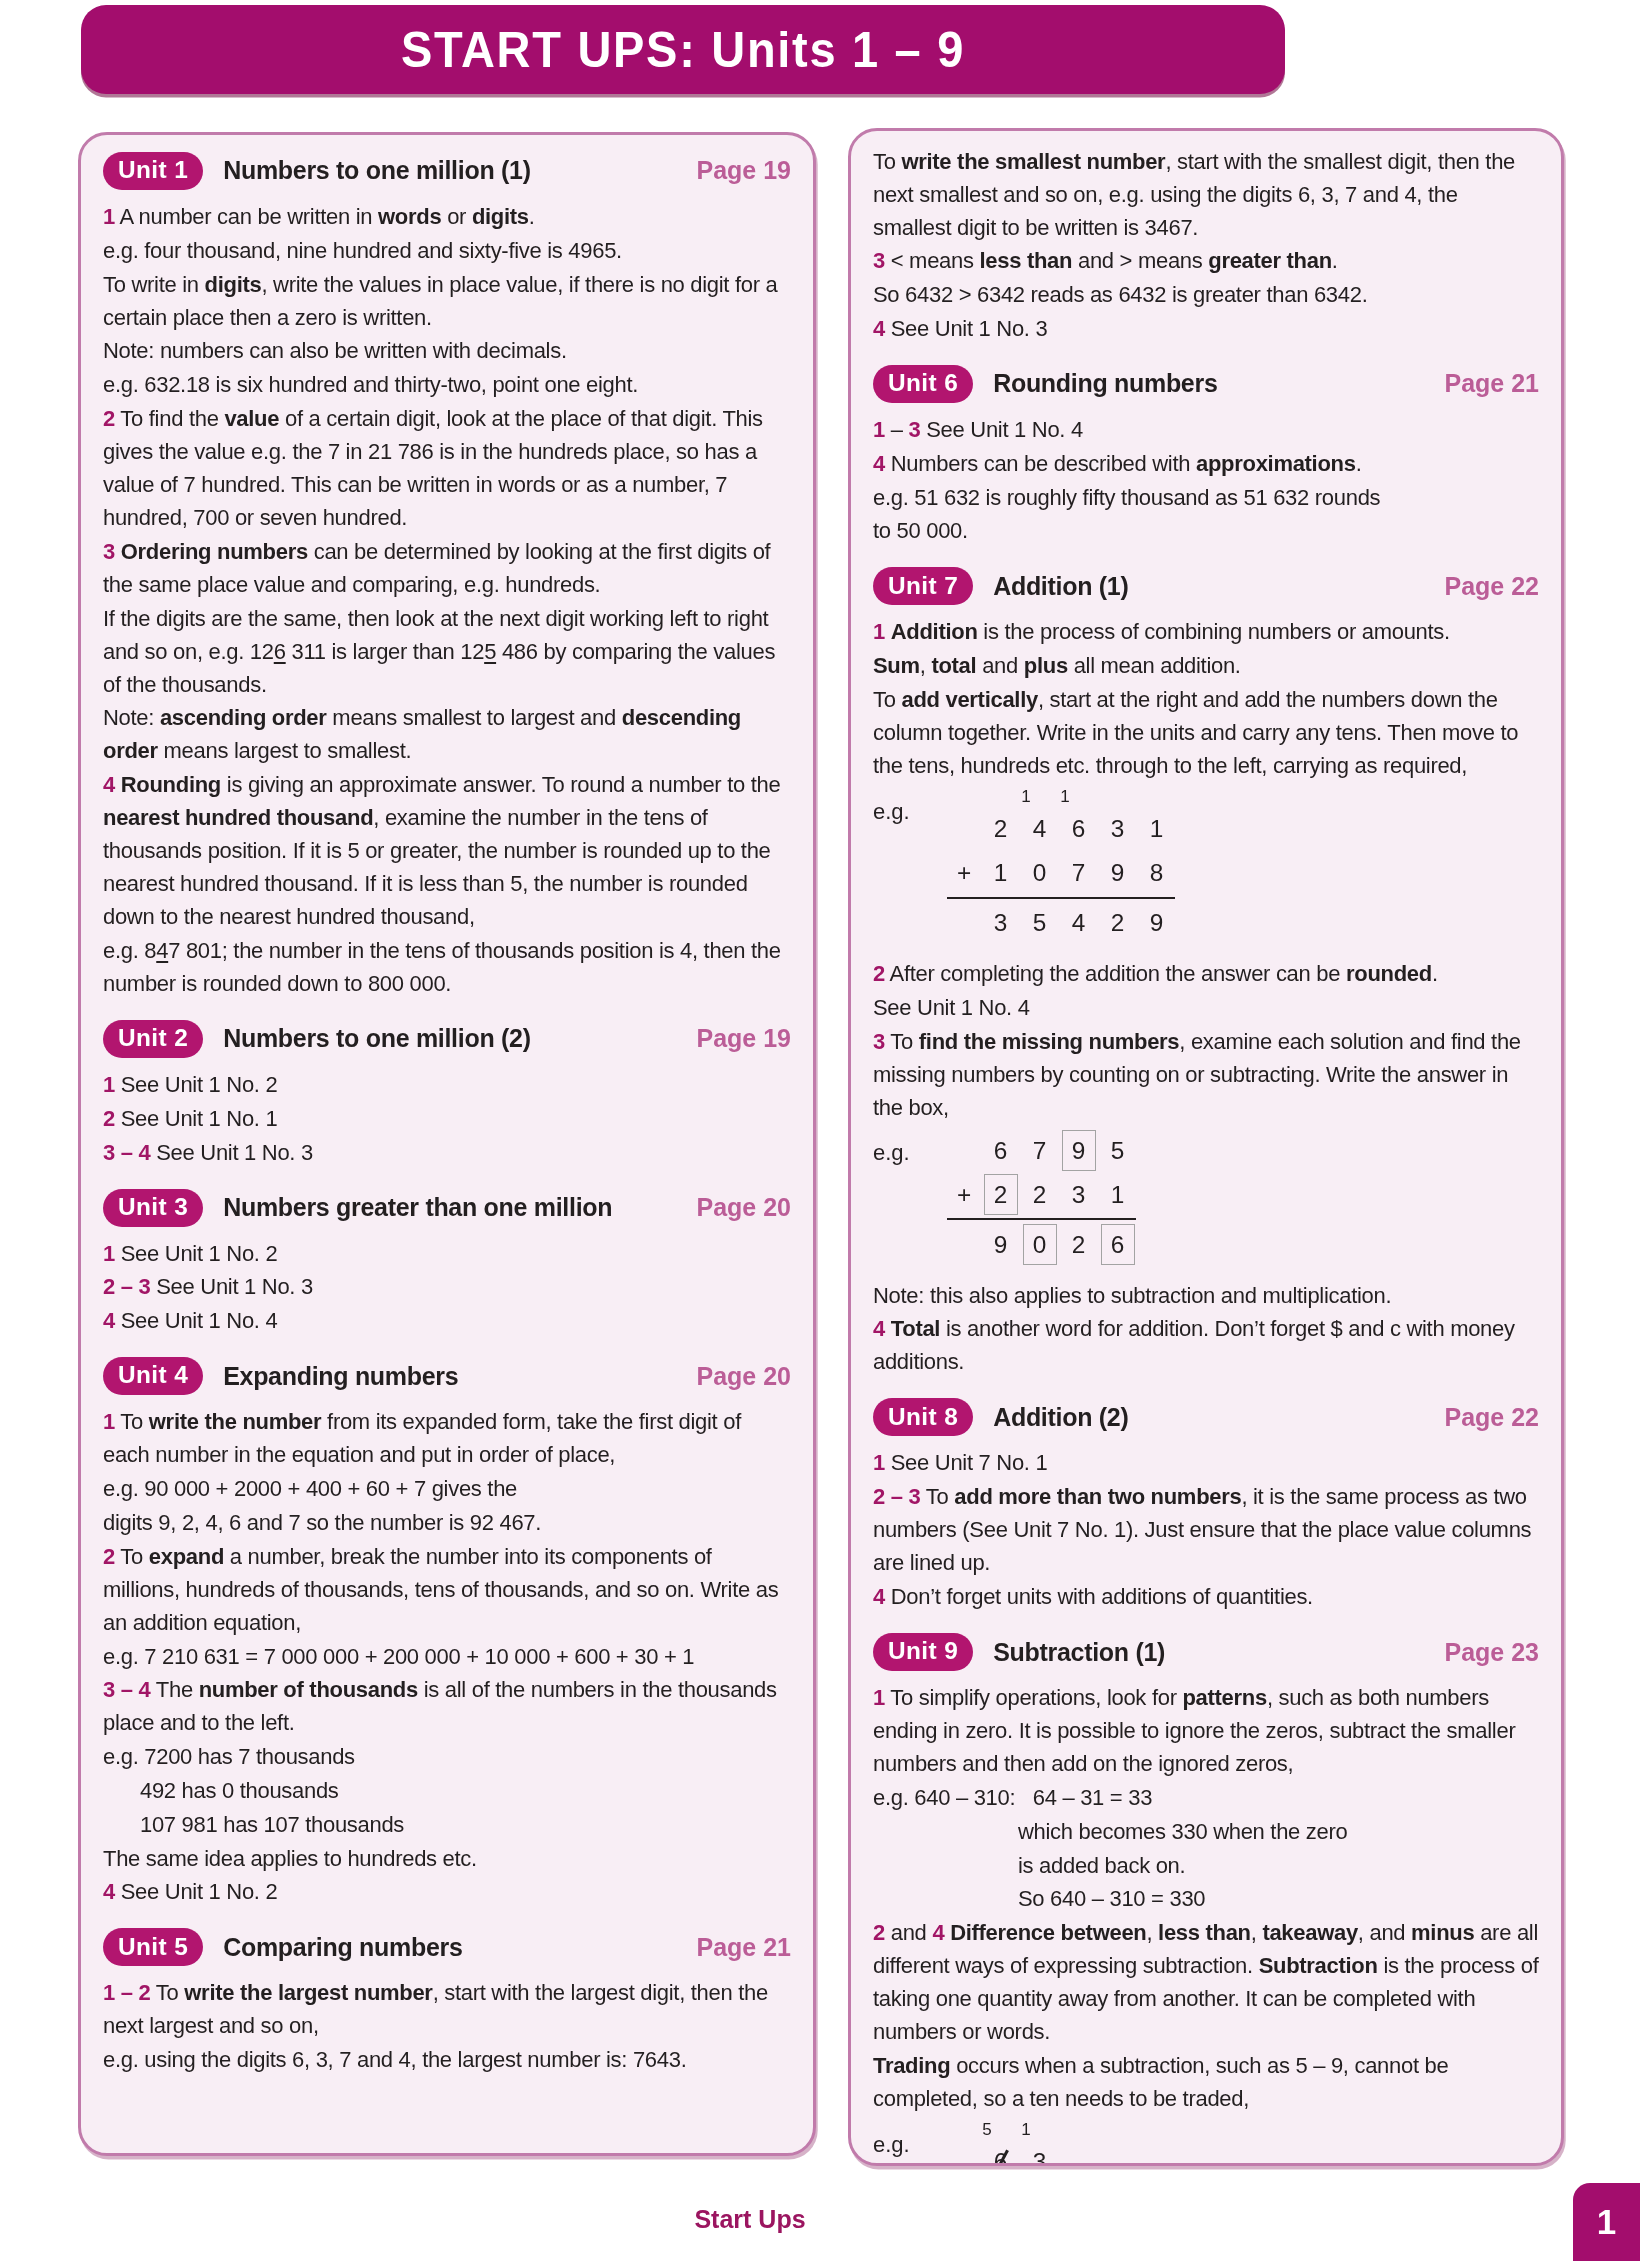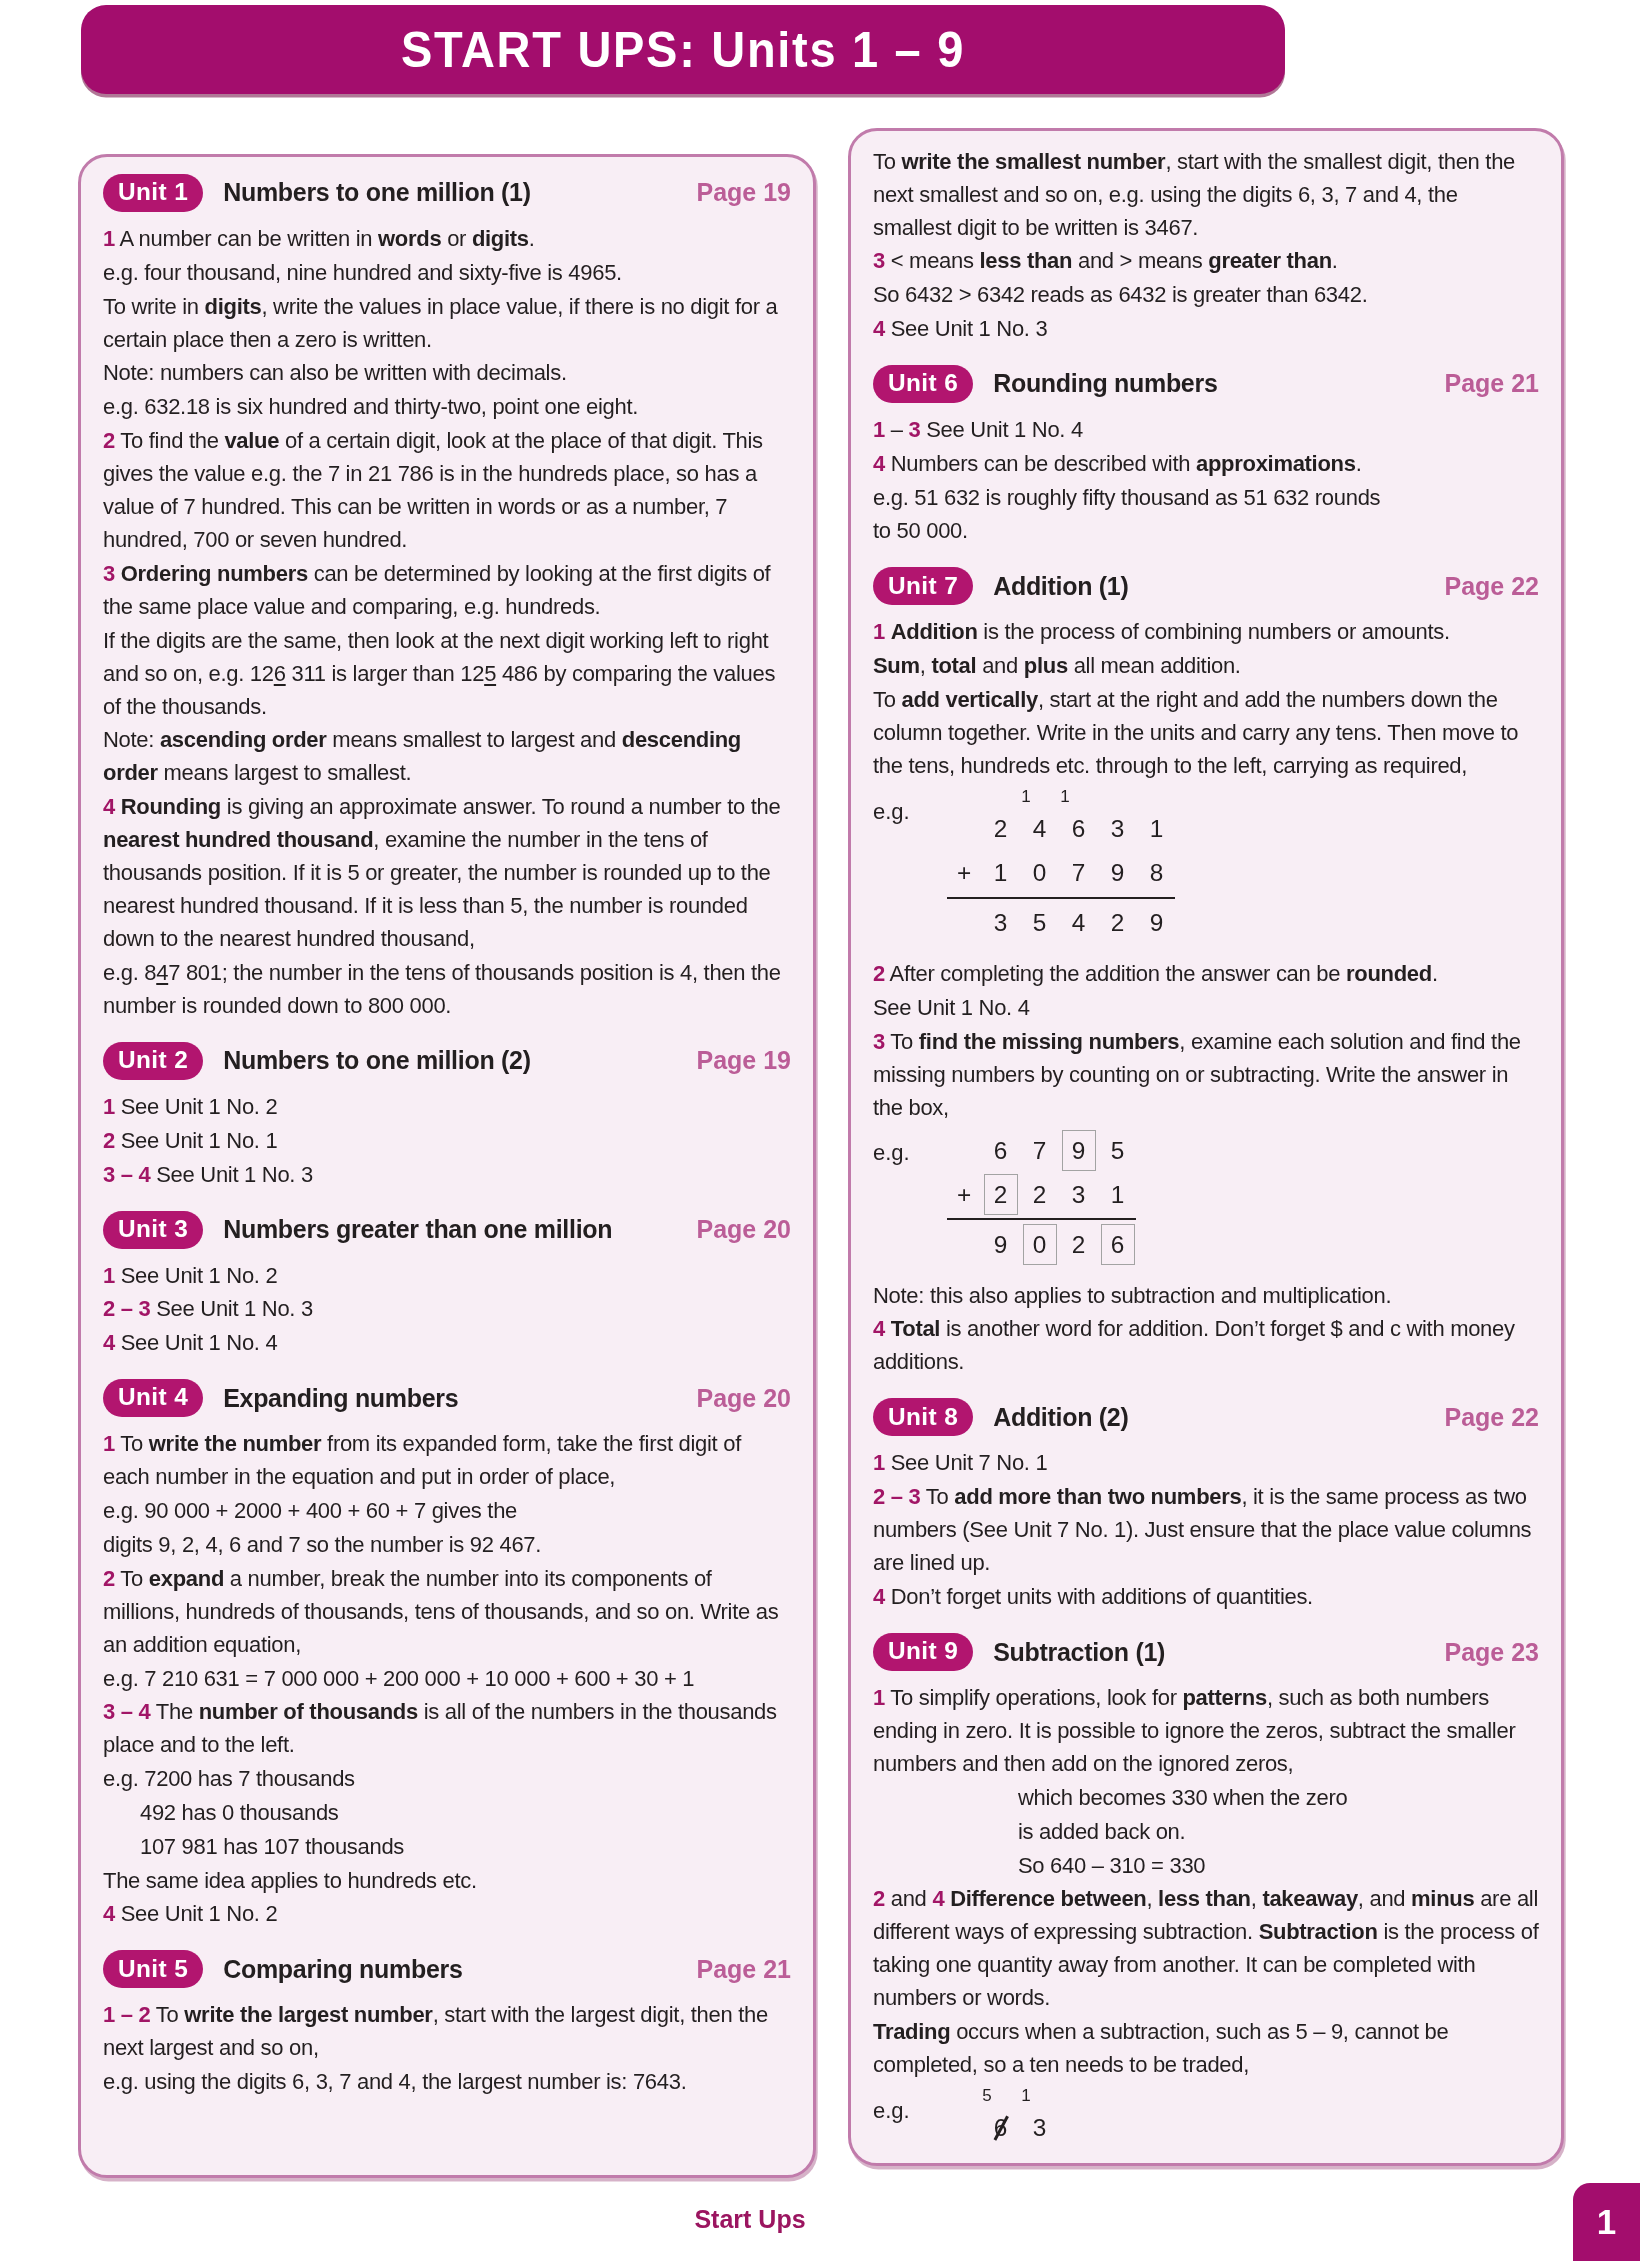"Unit 1" div.panel { top: 154px -> 132px }
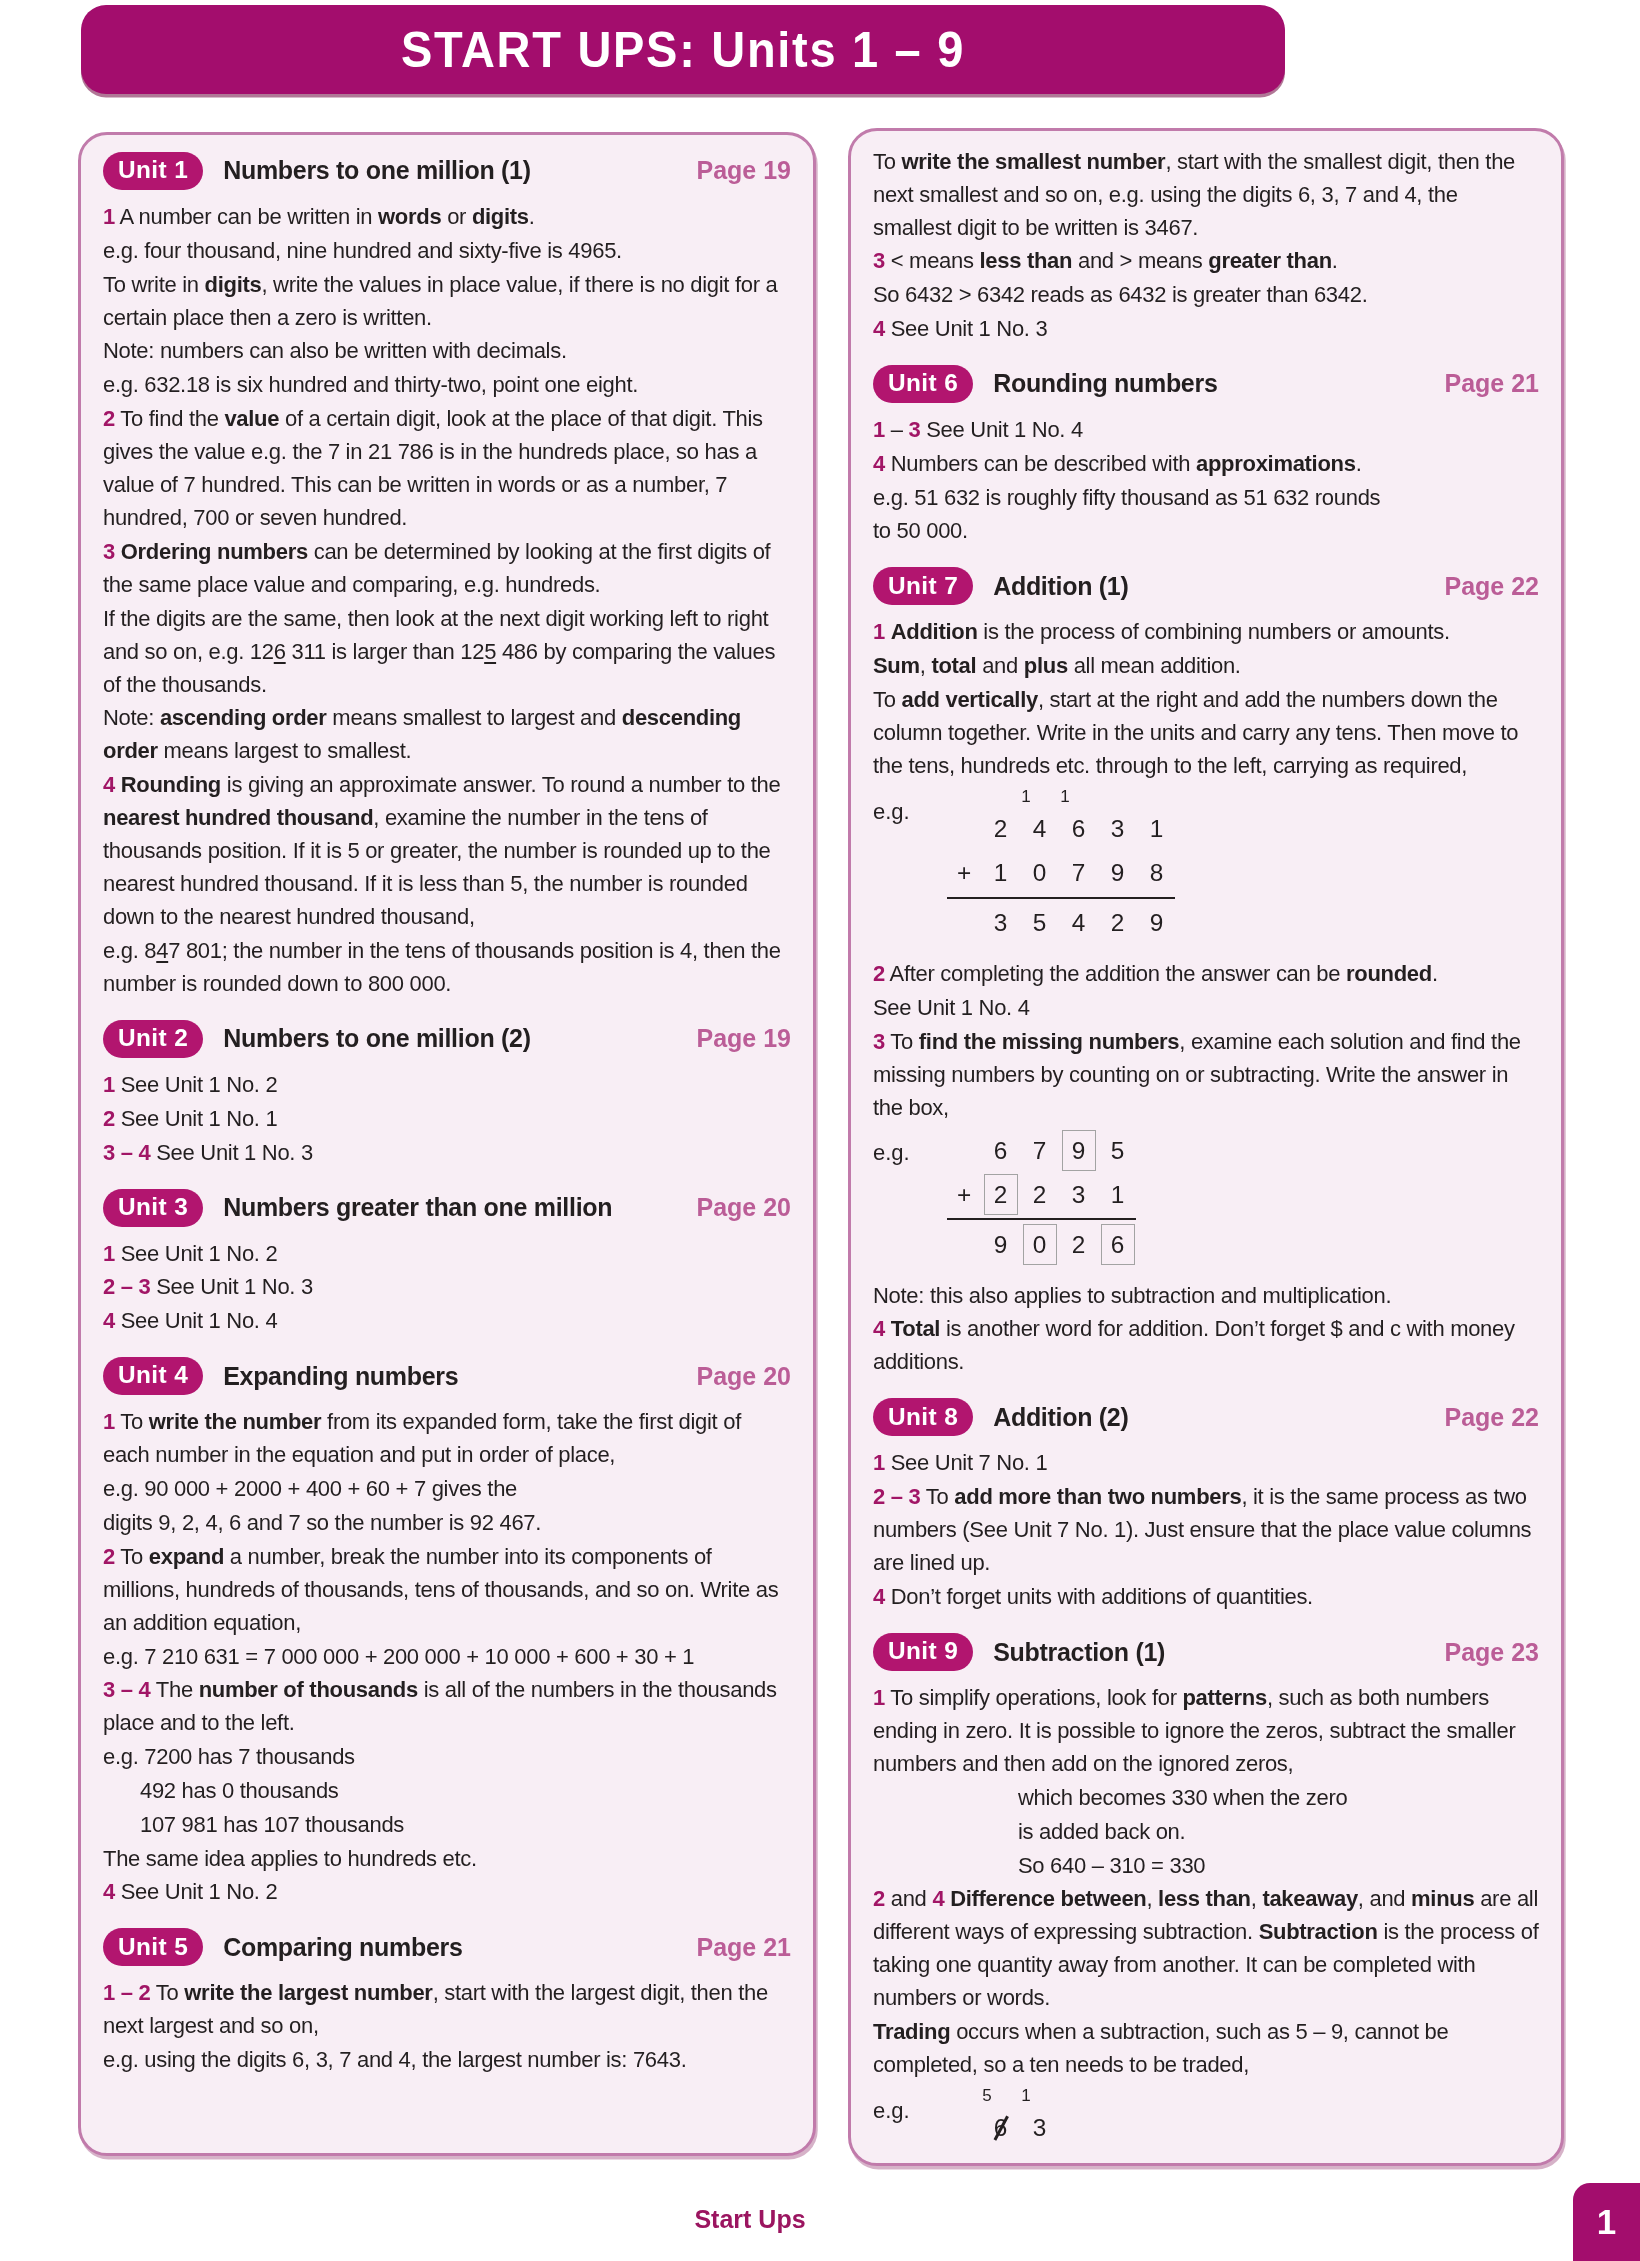"e.g. 640 – 310: 64" p.body { html: none -> <p>e.g. 640 – 310:&nbsp;&nbsp;&nbsp;64 – 31 = 33</p> }
